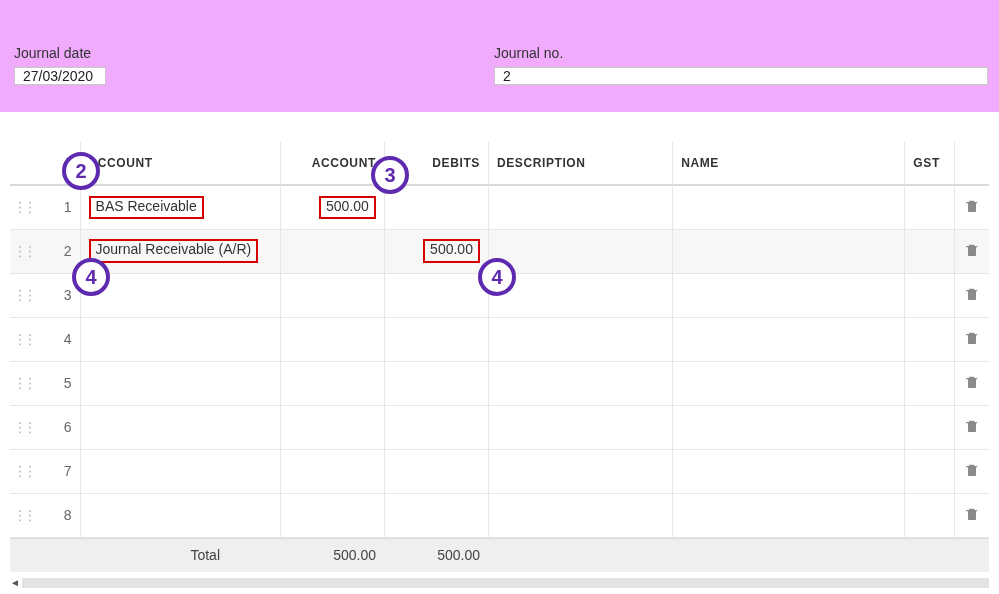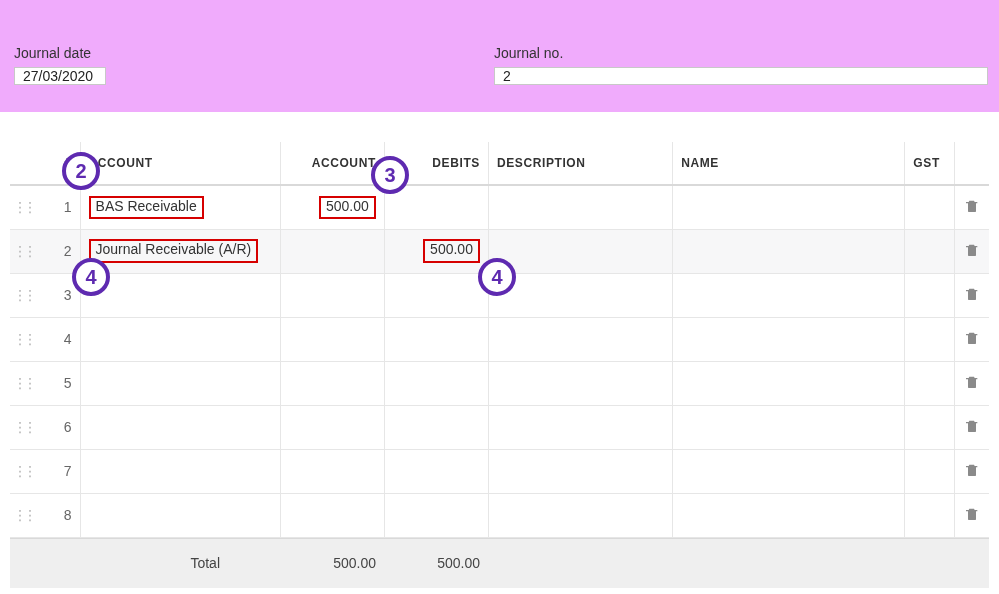"Total" .total-row { height: 50px -> 34px }
